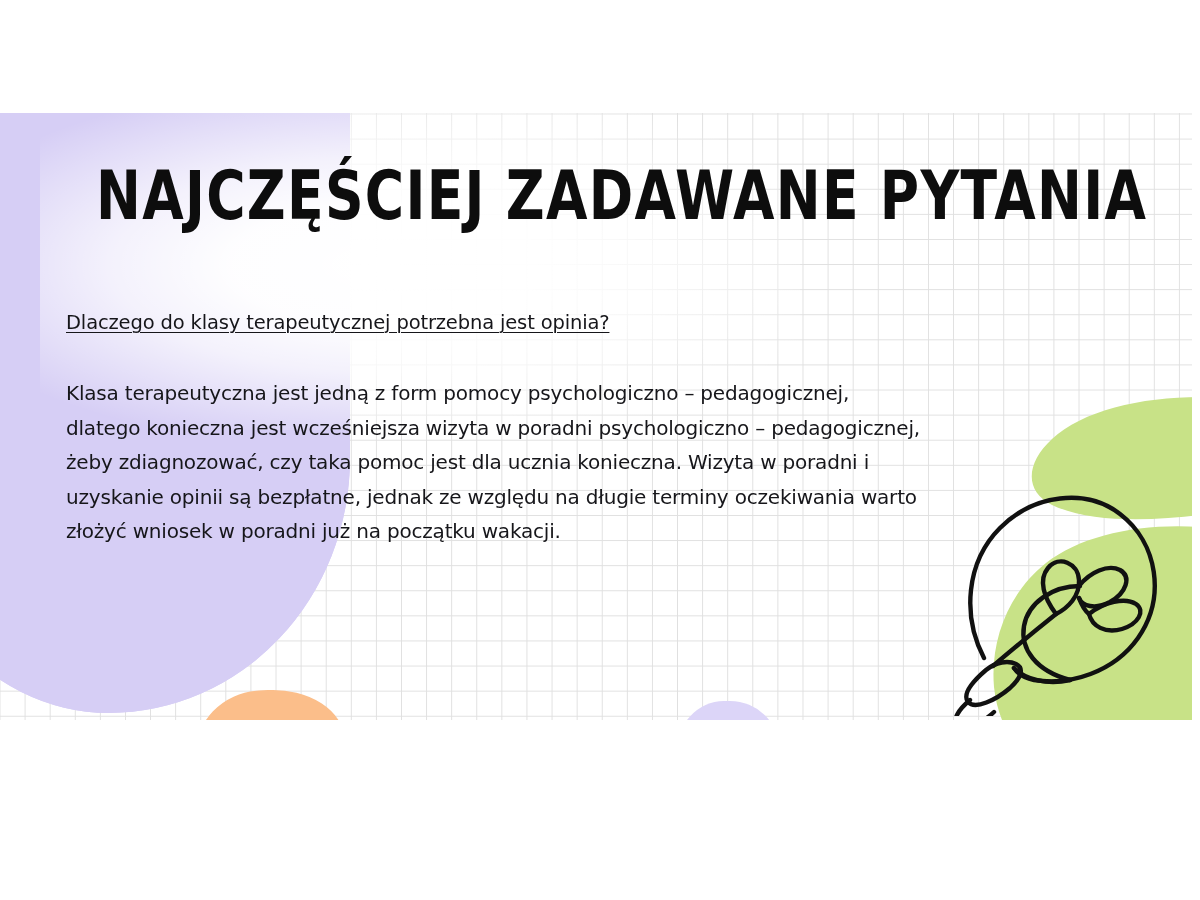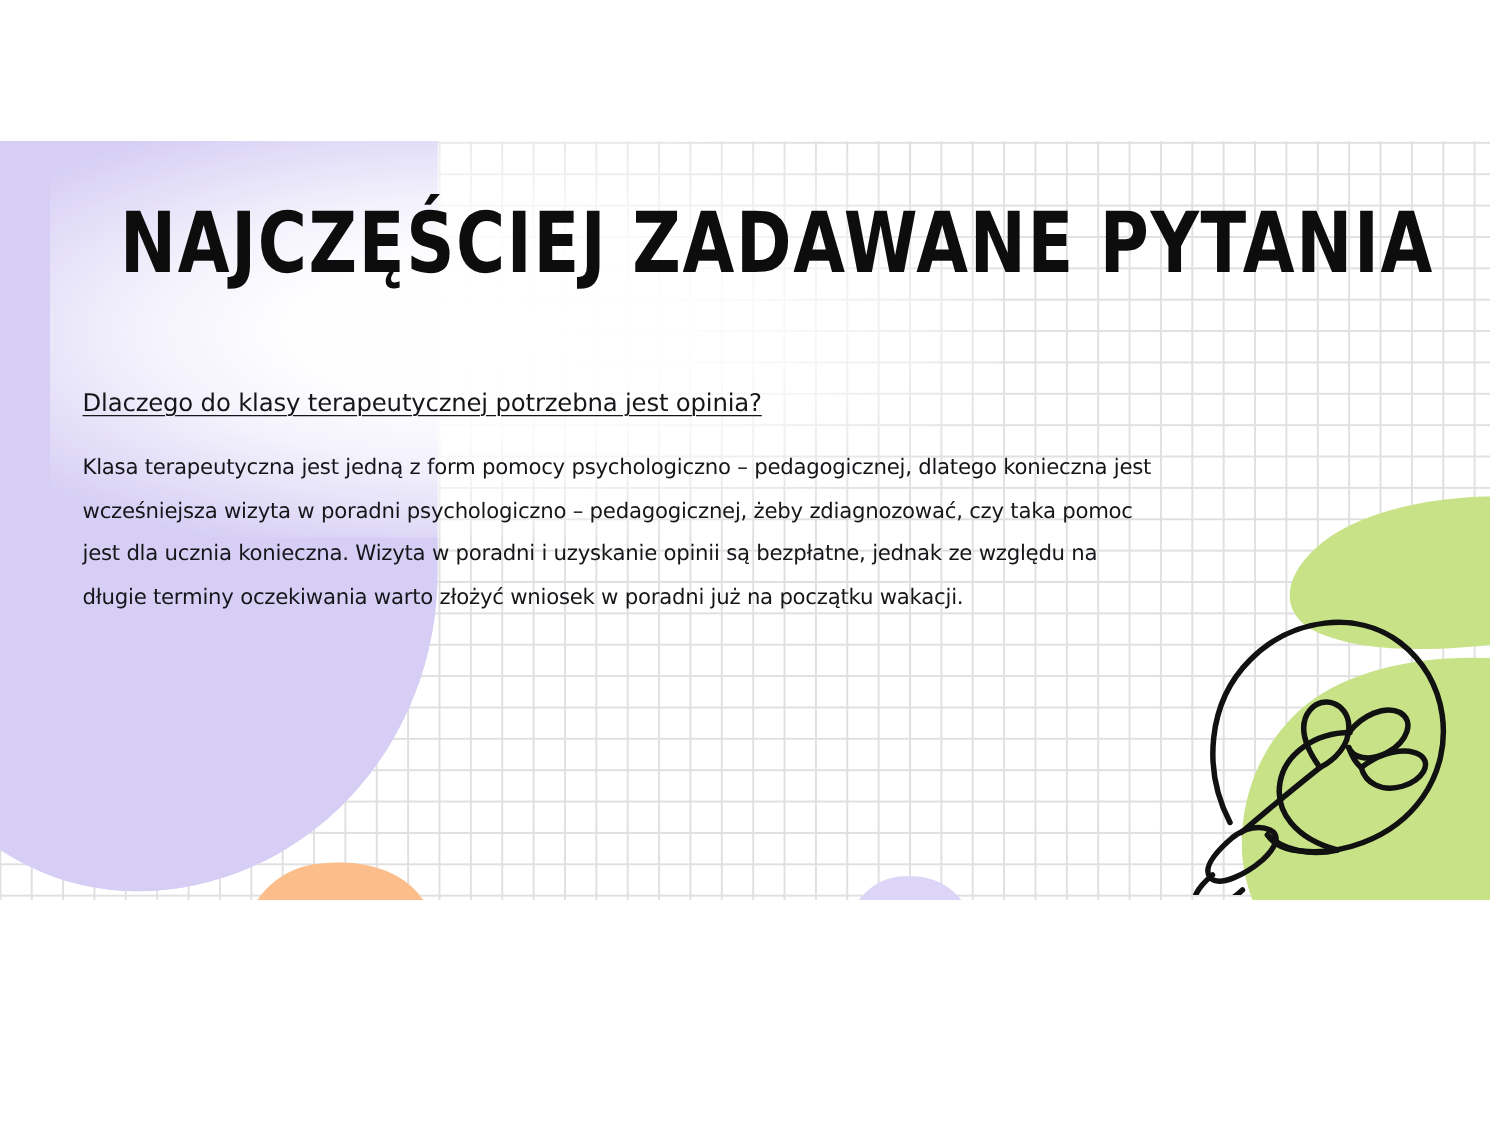"Dlaczego do klasy terapeutycznej" .q-heading { margin: 0 0 21px 0 -> 0 0 40px 0 }
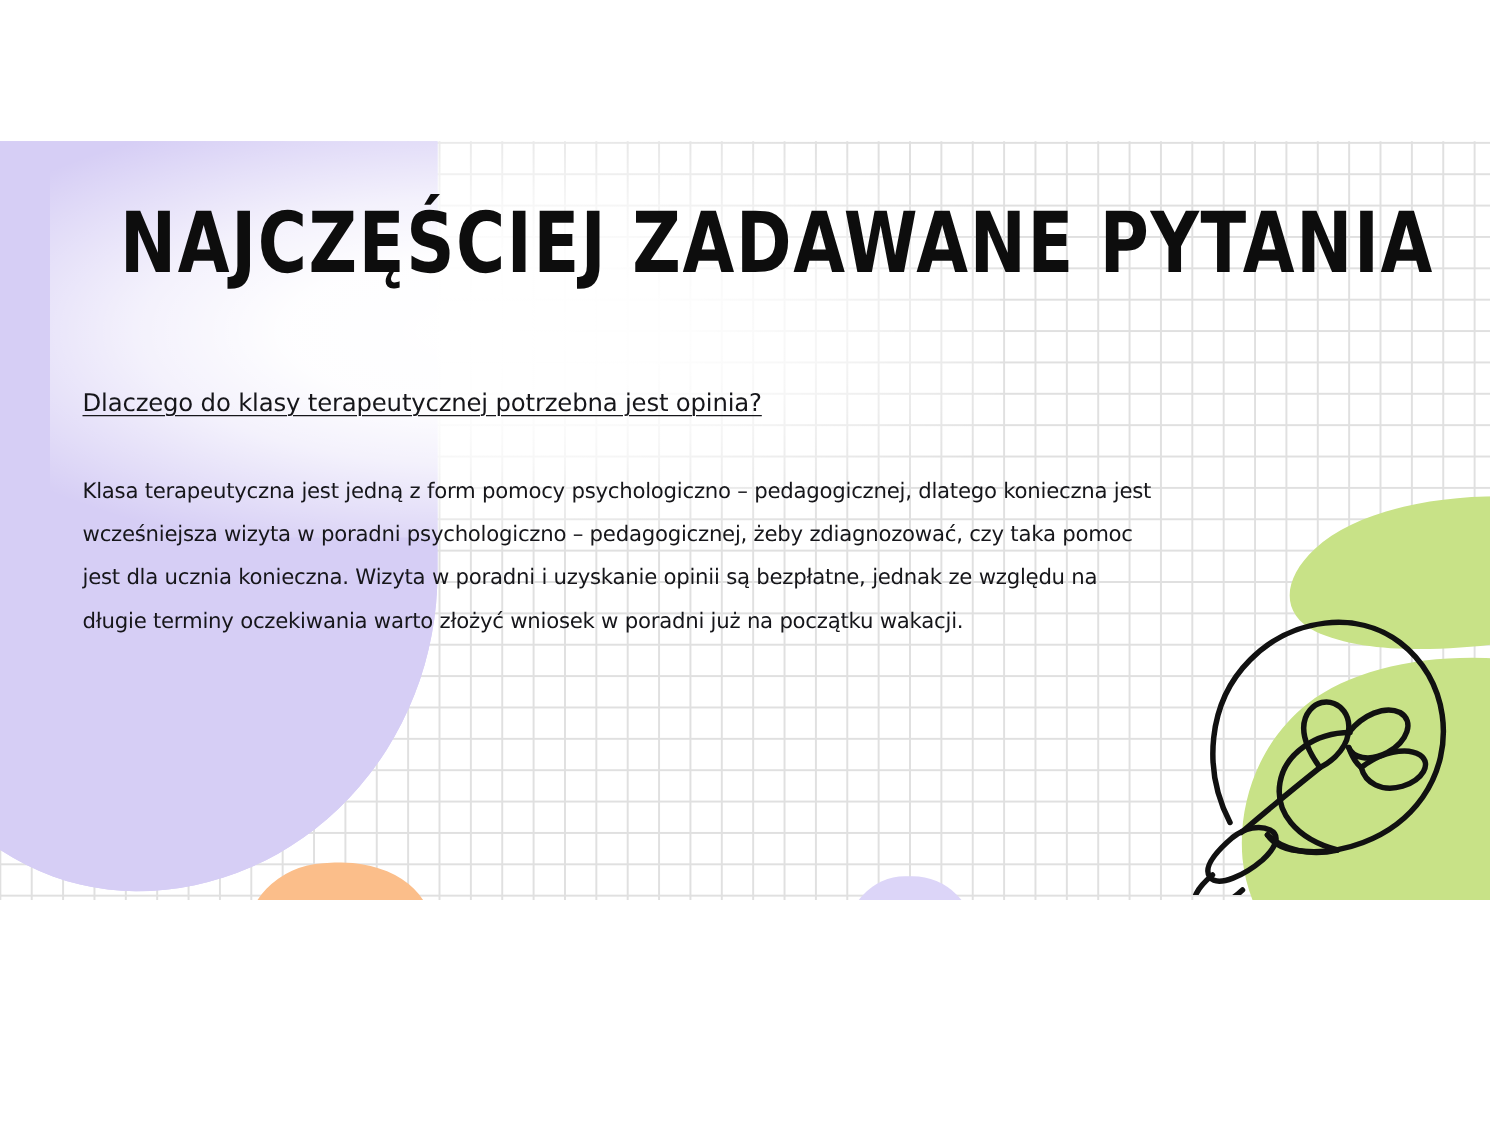"Klasa terapeutyczna jest jedną z" .q-body { font-size: 17px -> 20px }
